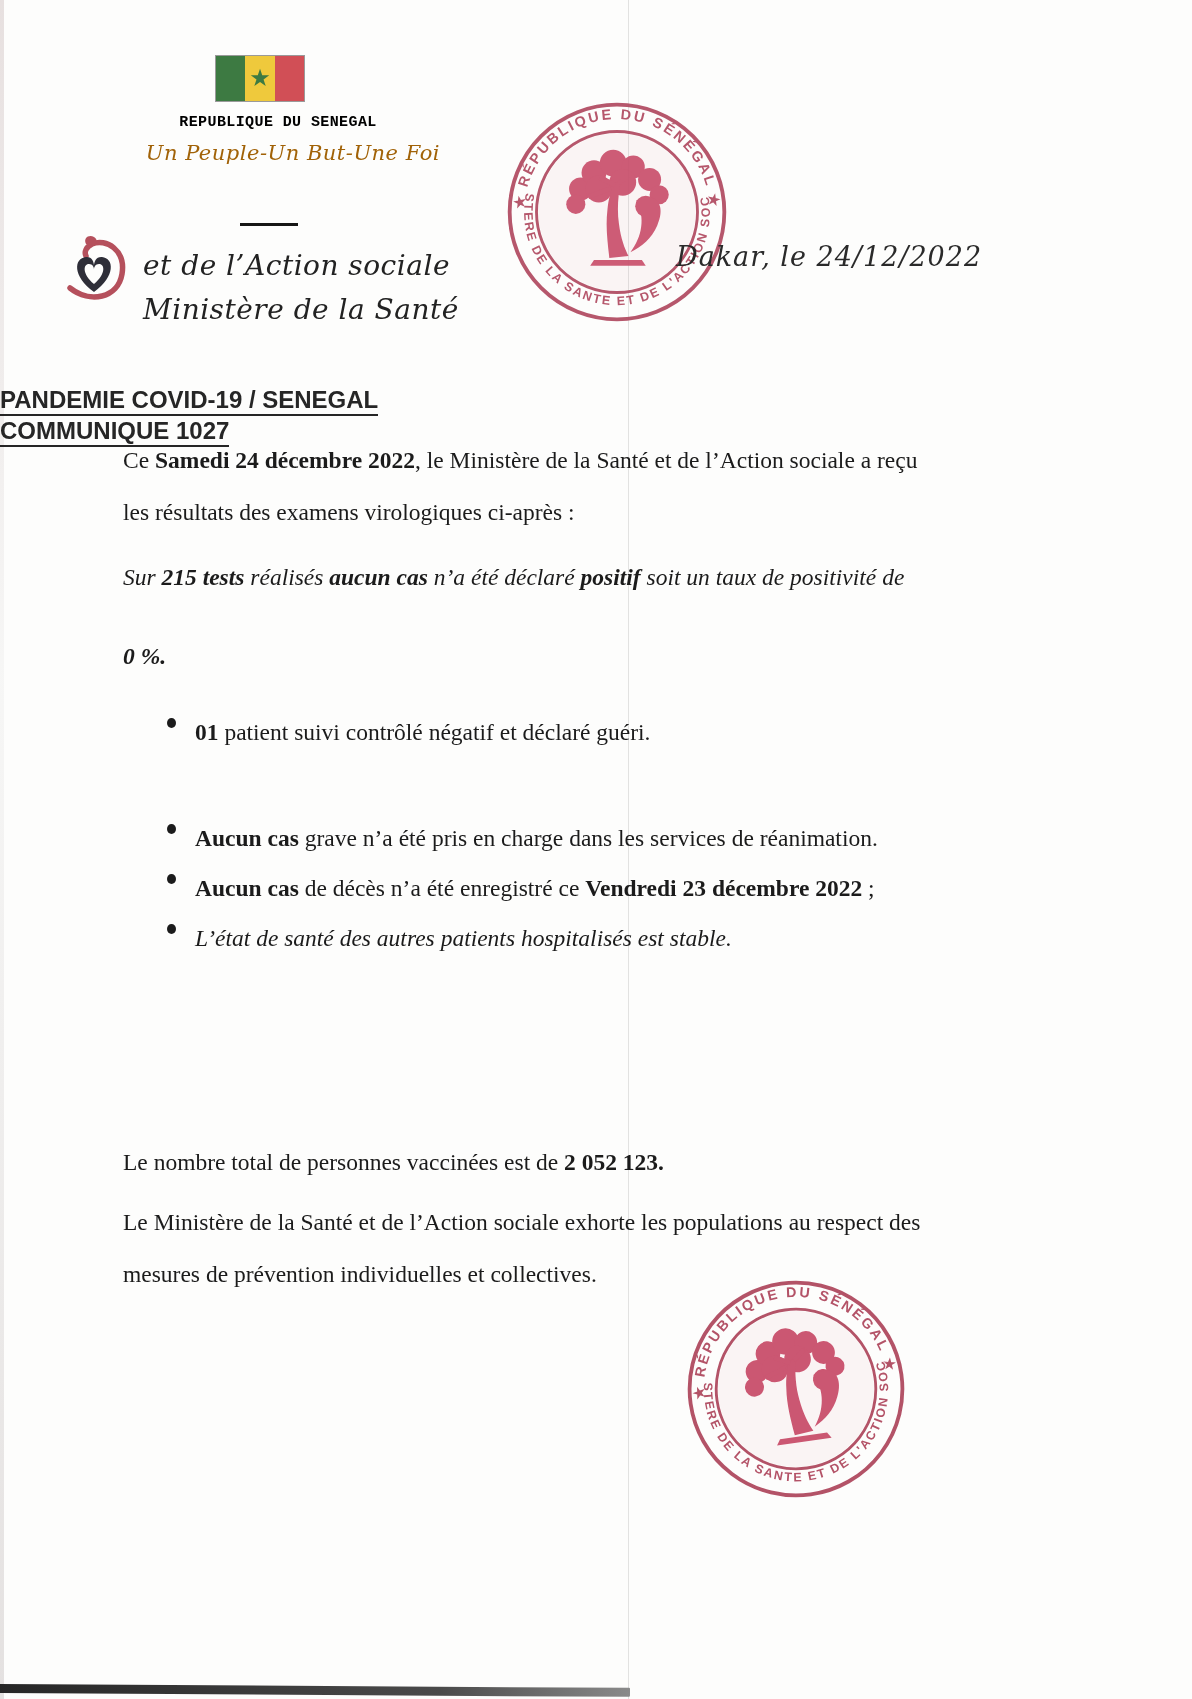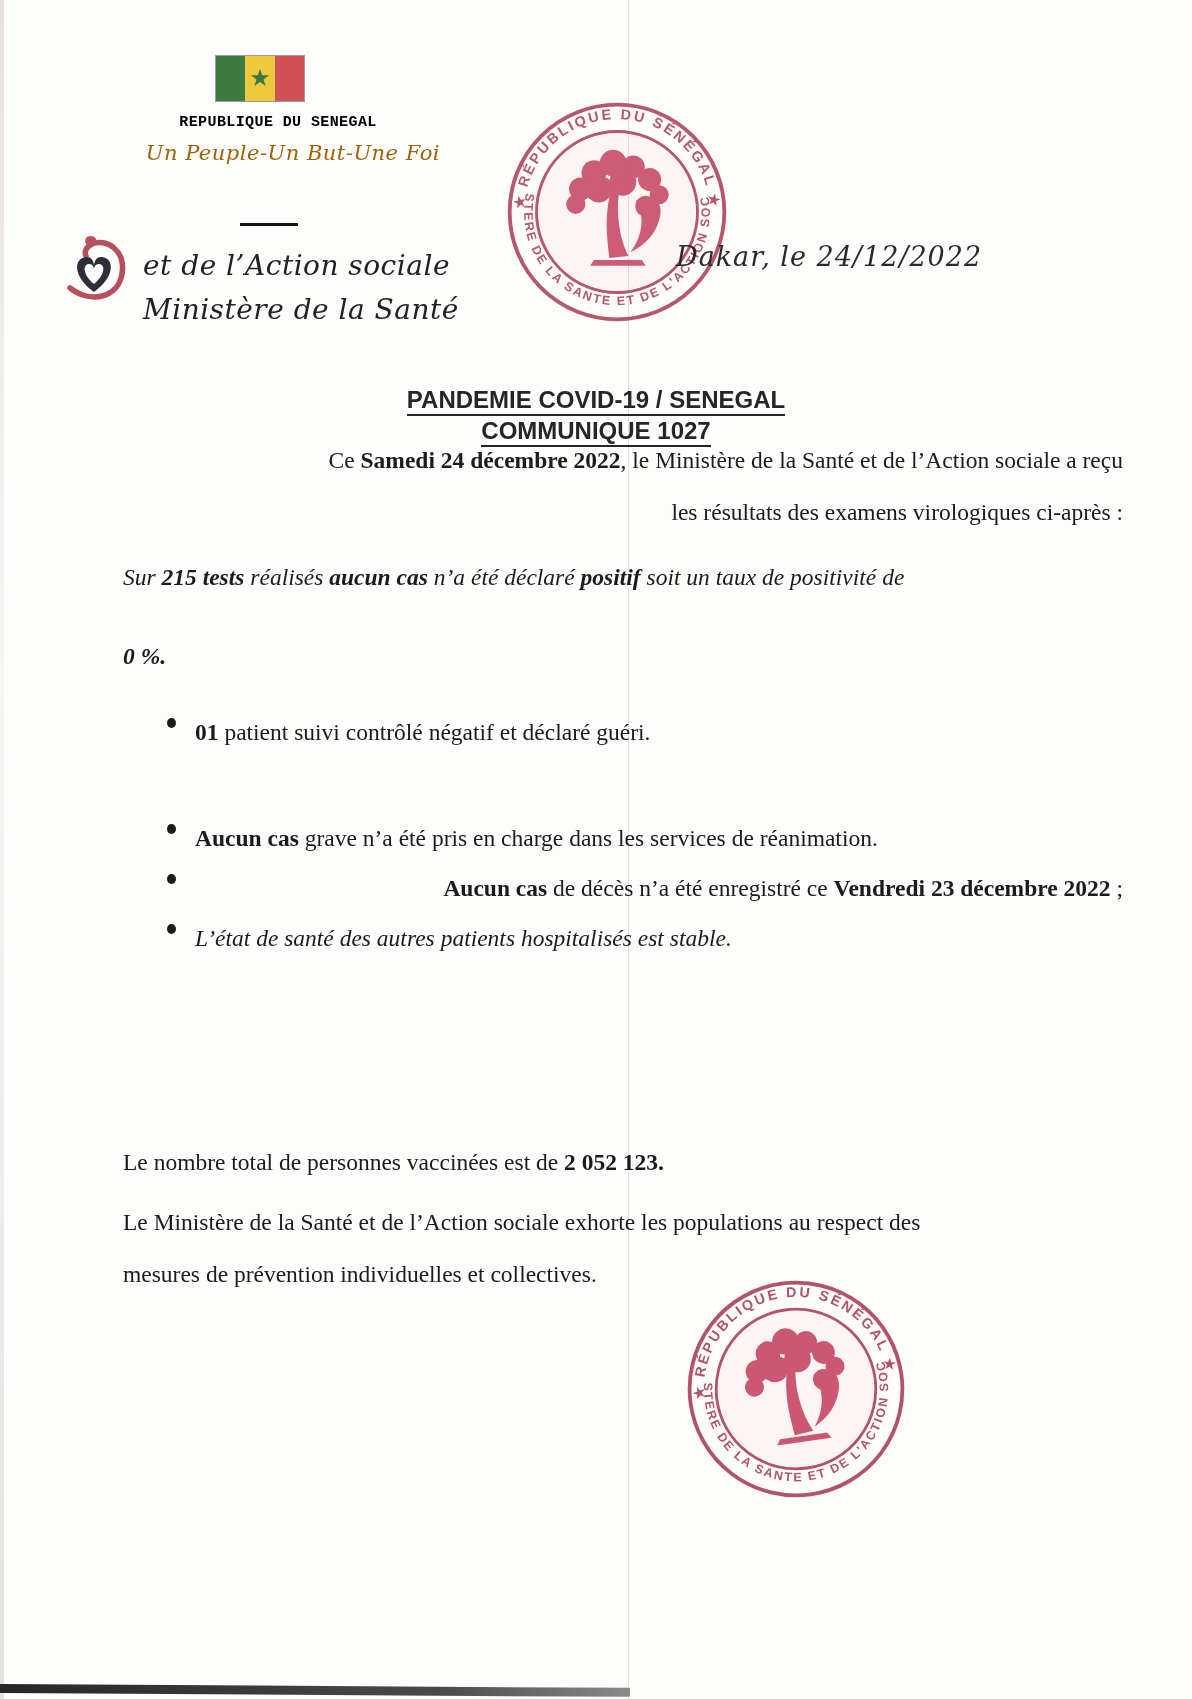"PANDEMIE COVID-19 / SENEGAL" .doc-title { text-align: center -> none }
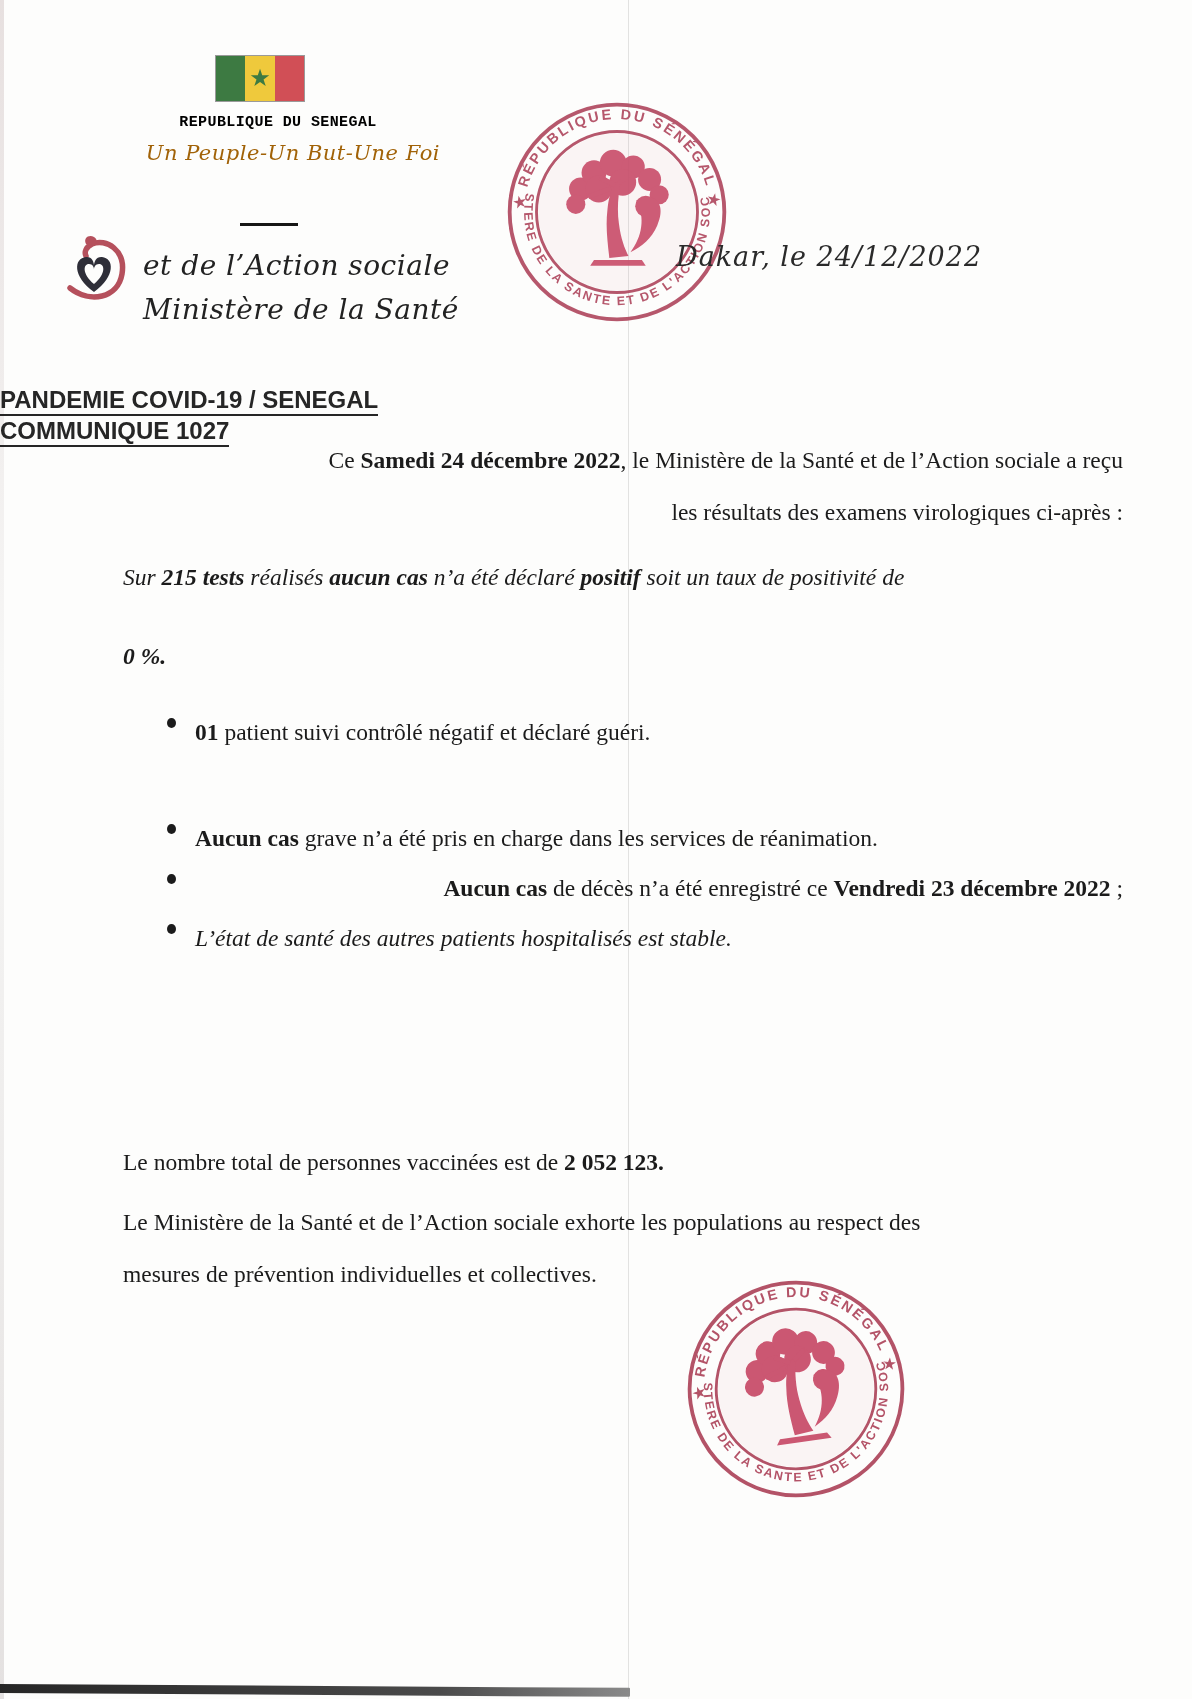"Ce Samedi 24 décembre 2022," .p1 { text-align: right -> none }
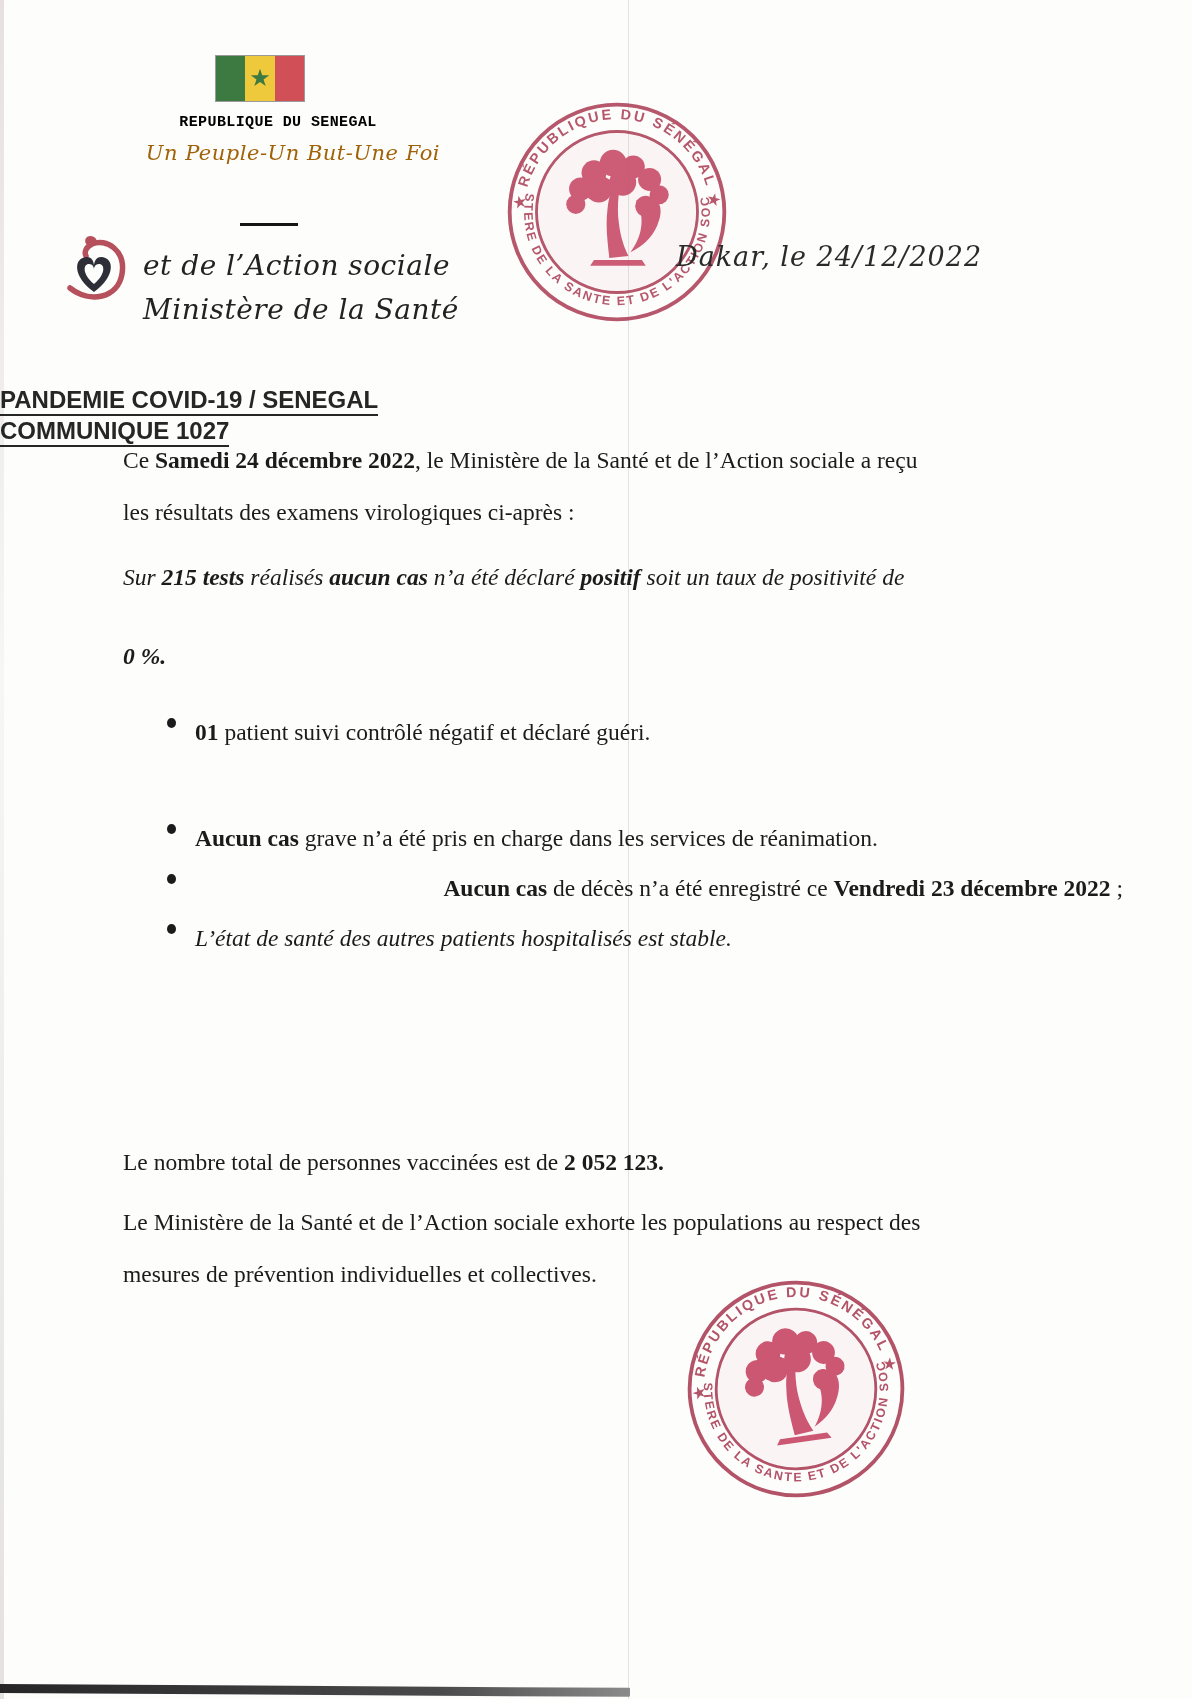"Aucun cas de décès n’a" .b3 { text-align: right -> none }
